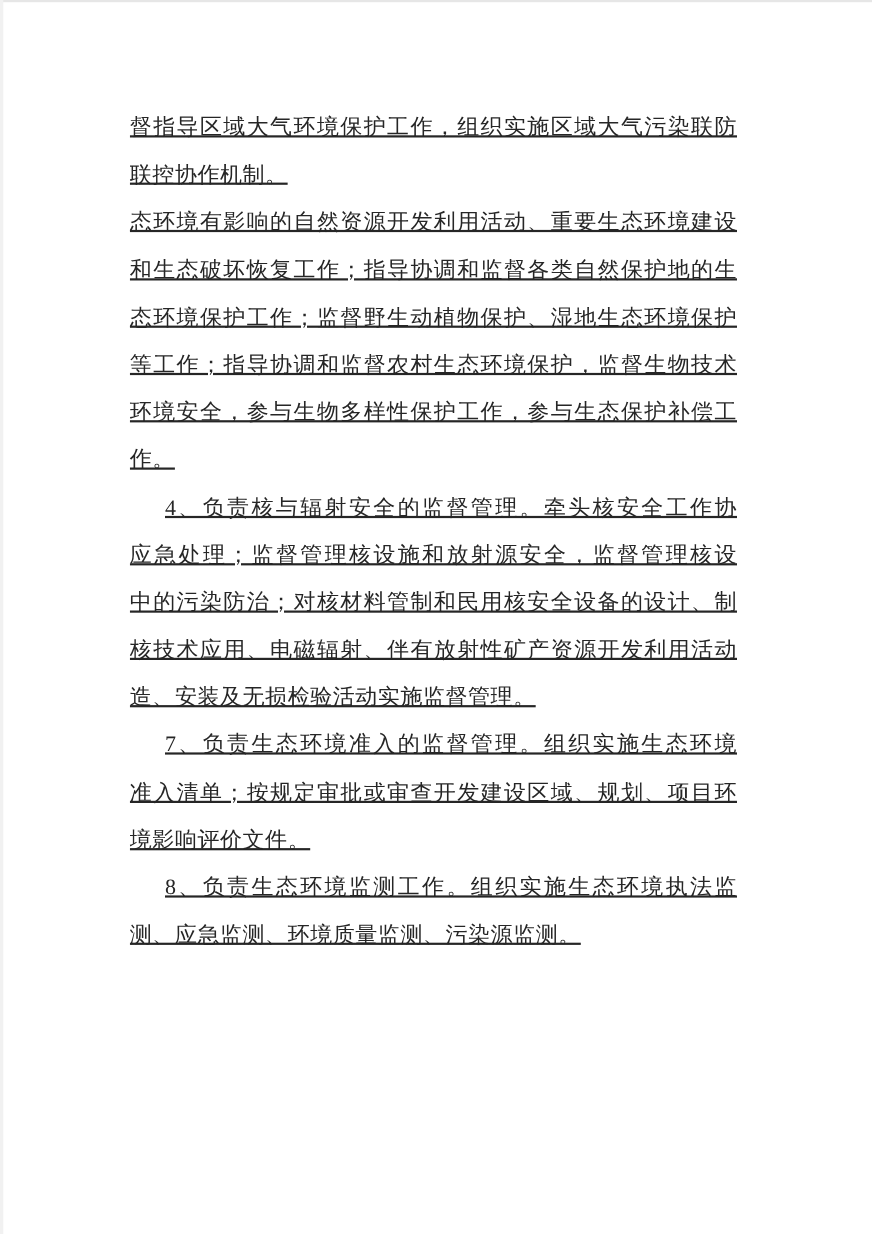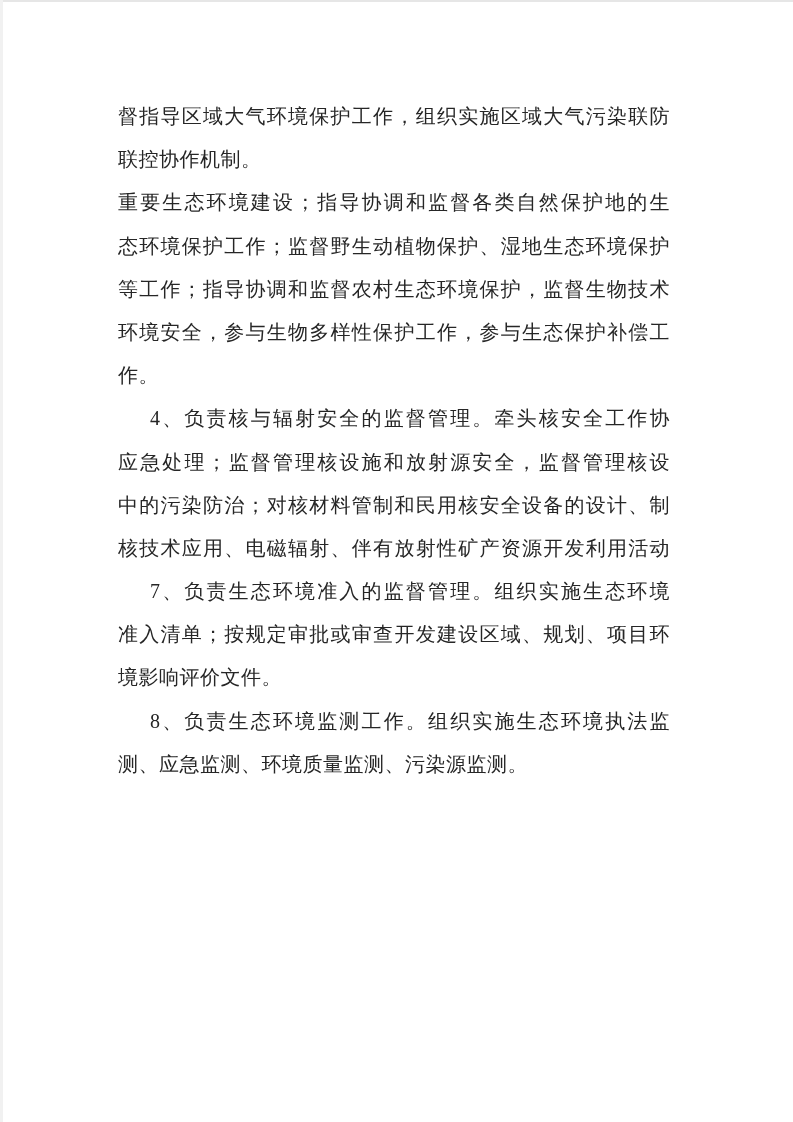"督指导区域大气环境保护工作，组织实施区域大气污染联防" .line { text-decoration: none -> underline }
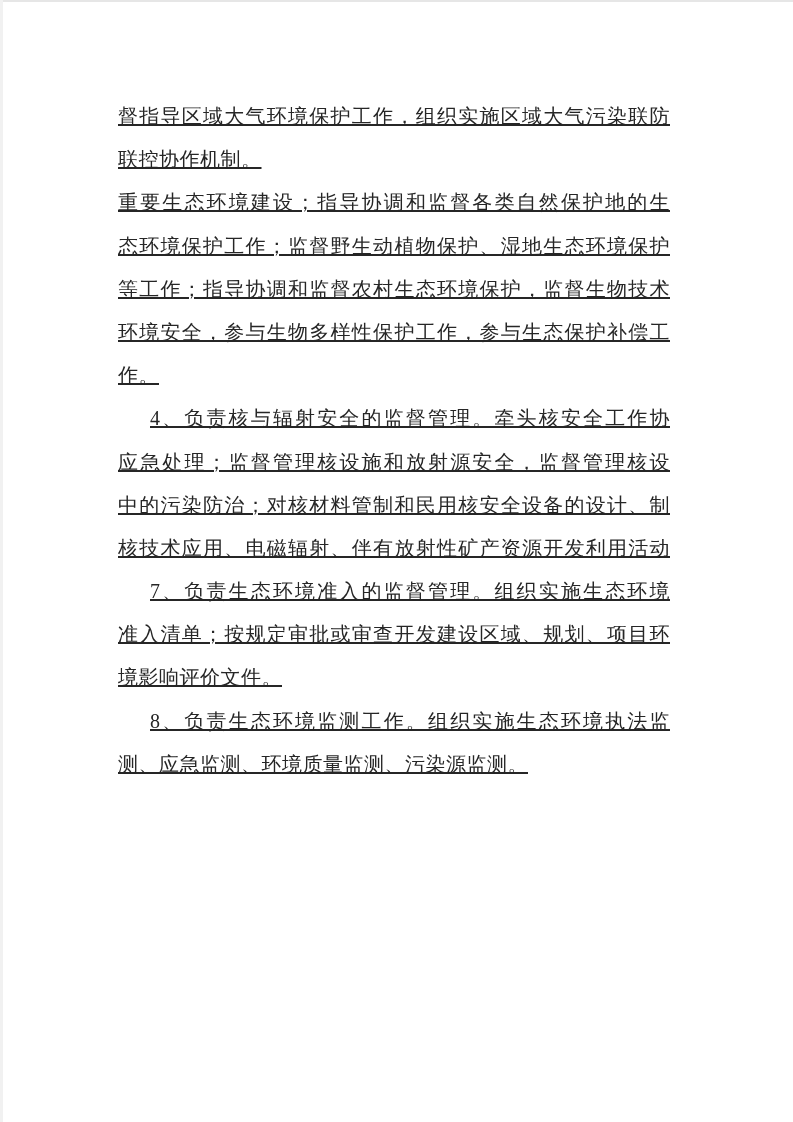"态环境有影响的自然资源开发利用活动、重要生态环境建设" div.line { html: none -> <div>态环境有影响的自然资源开发利用活动、重要生态环境建设</div> }
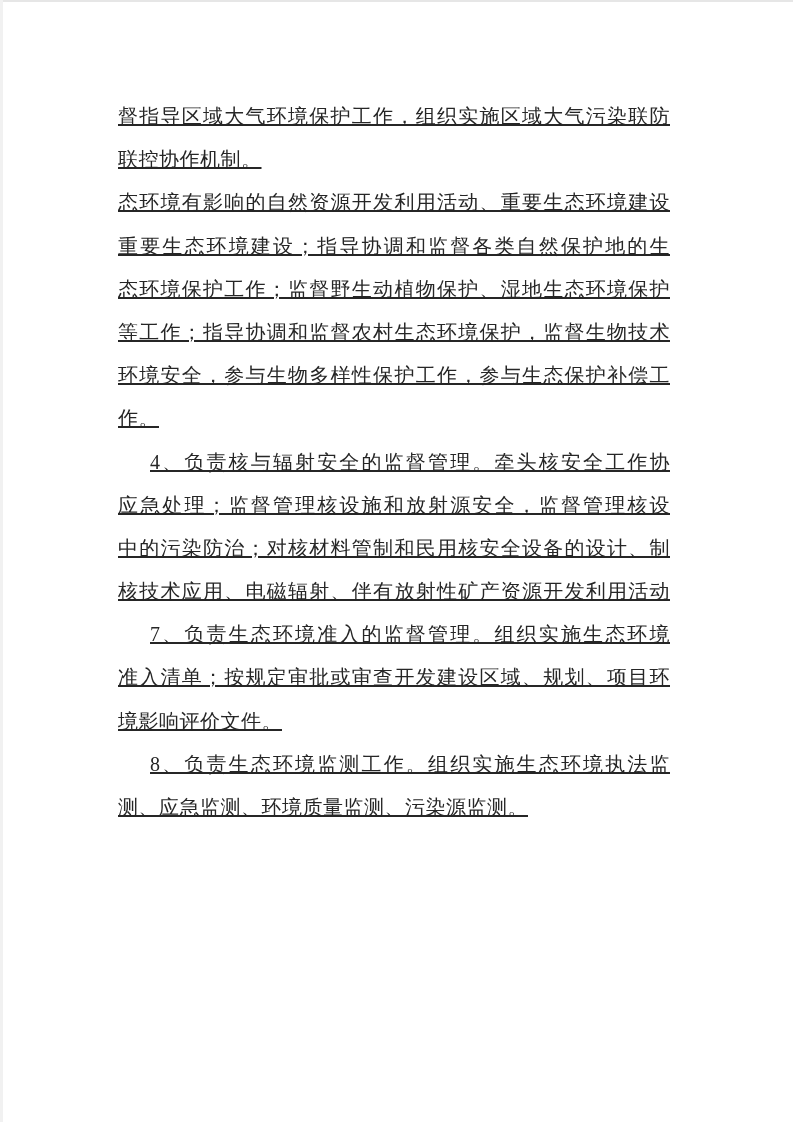"重要生态环境建设；指导协调和监督各类自然保护地的生" div.line { text: 重要生态环境建设 -> 和生态破坏恢复工作 }
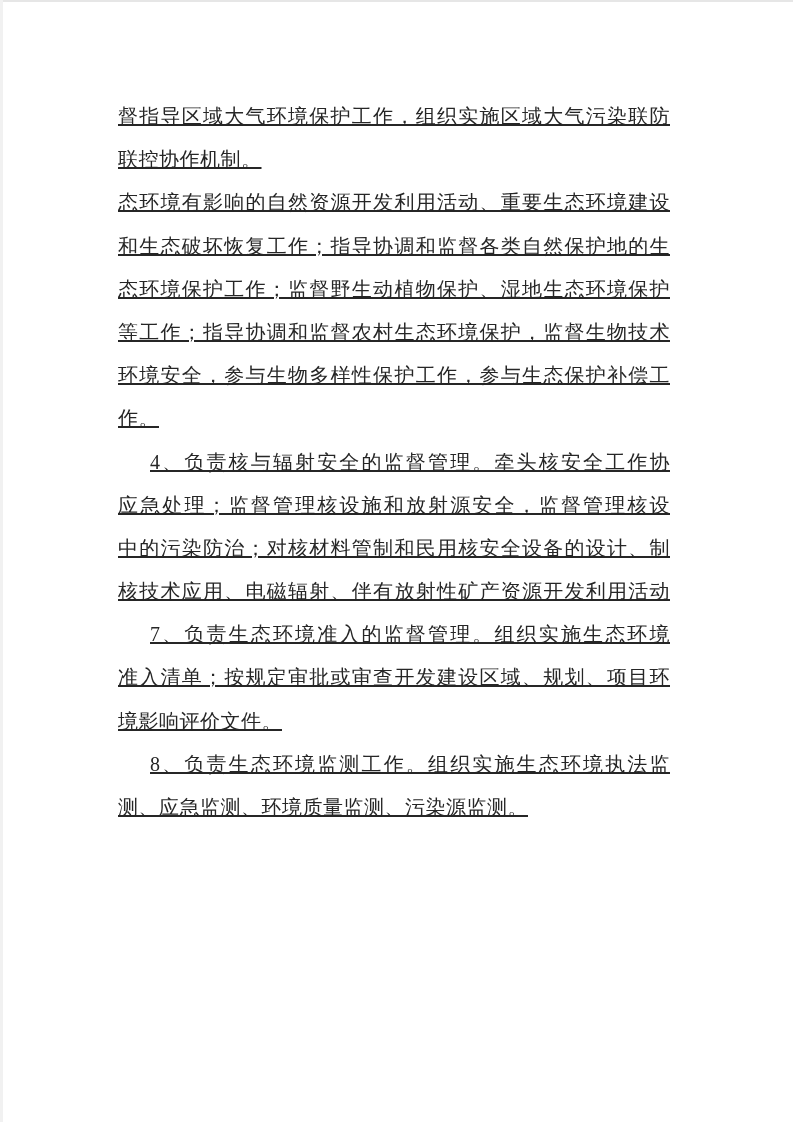"造、安装及无损检验活动实施监督管理。" div.line { html: none -> <div>造、安装及无损检验活动实施监督管理。</div> }
